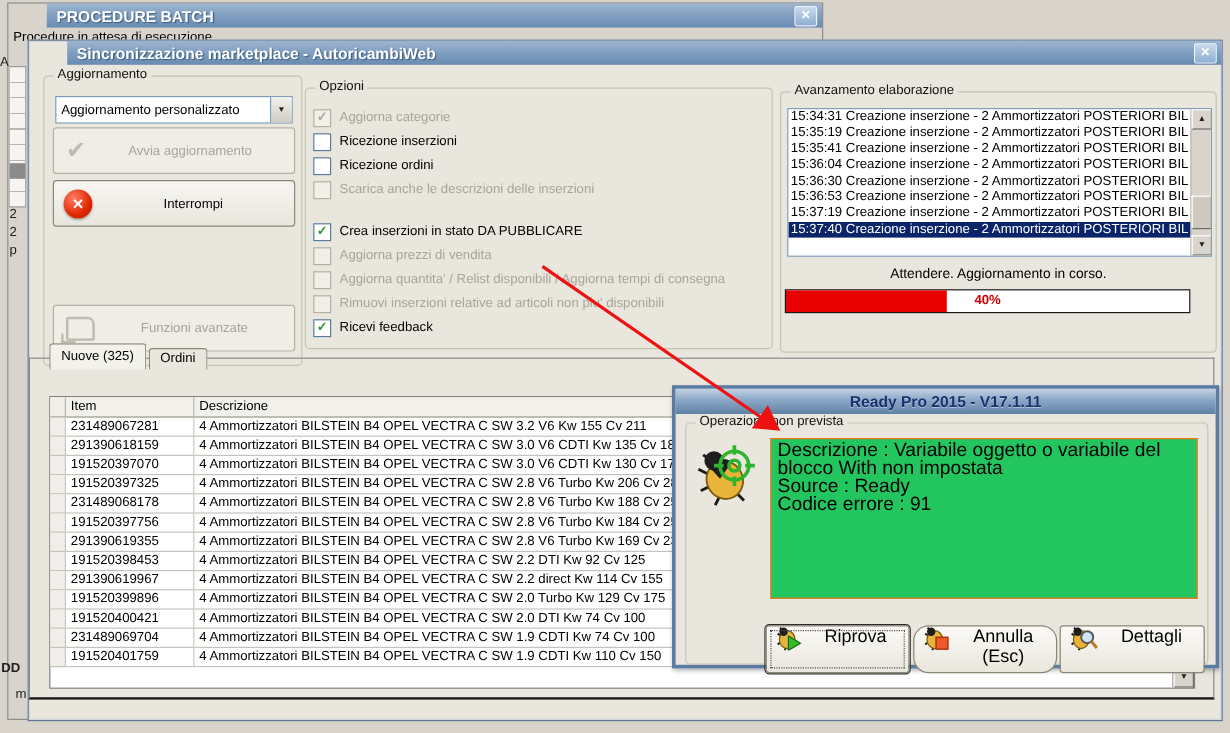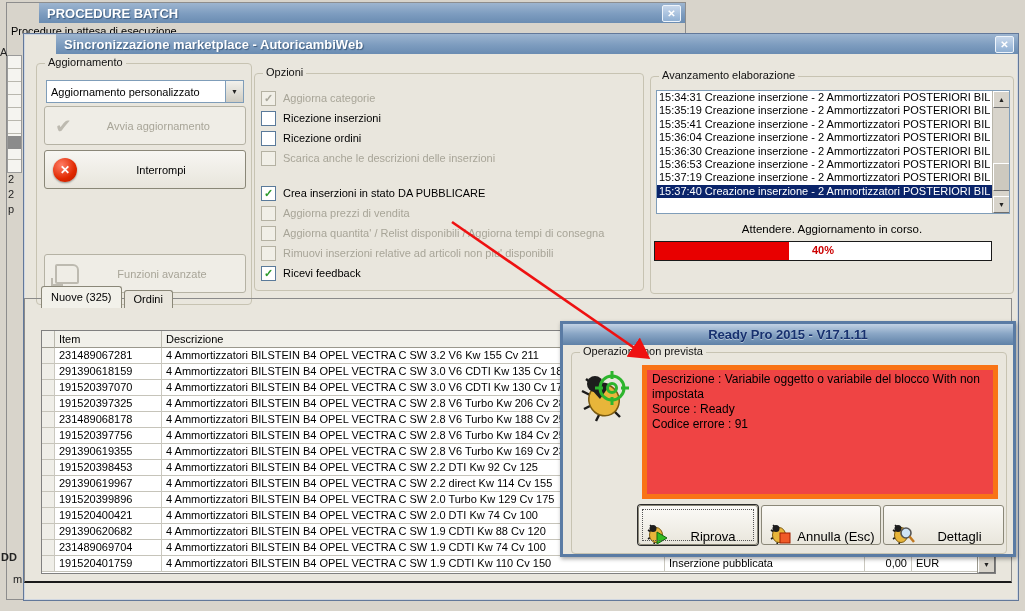"Descrizione : Variabile oggetto o" #msgbox { background: #ef4444 -> #22c55e; border: 5px solid #f97316 -> 1px solid #f97316; font-size: 12px -> 16px }
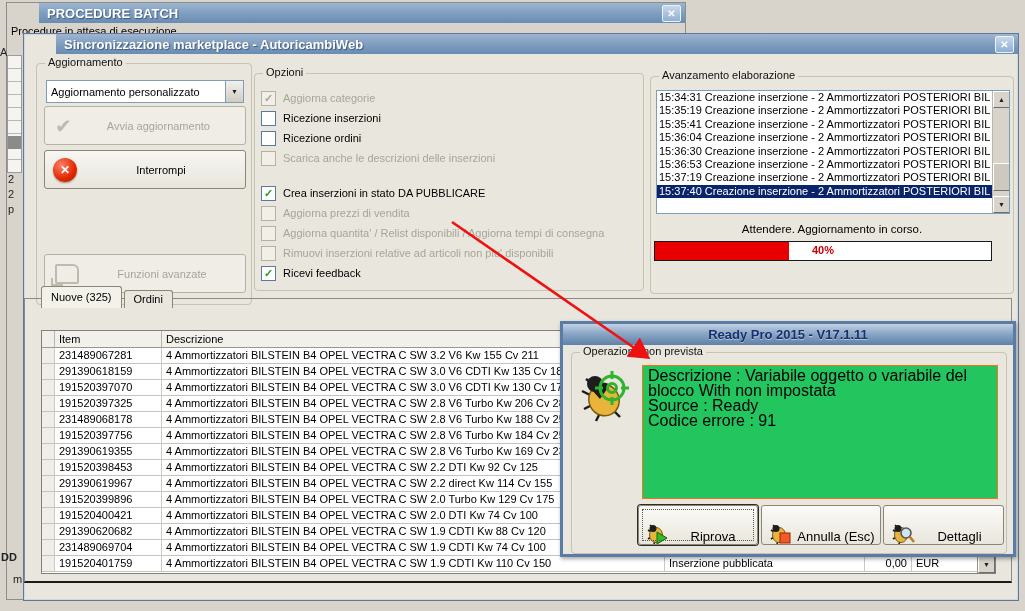"291390620682" div.trow { html: <div> <div></div> <div>291390620682</div> <div>4 Ammortizzatori BILSTEIN B4 OPEL VECTRA C SW 1.9 CDTI Kw 88 Cv 120</div> <div></div> <div></div> <div></div> </div> -> none }
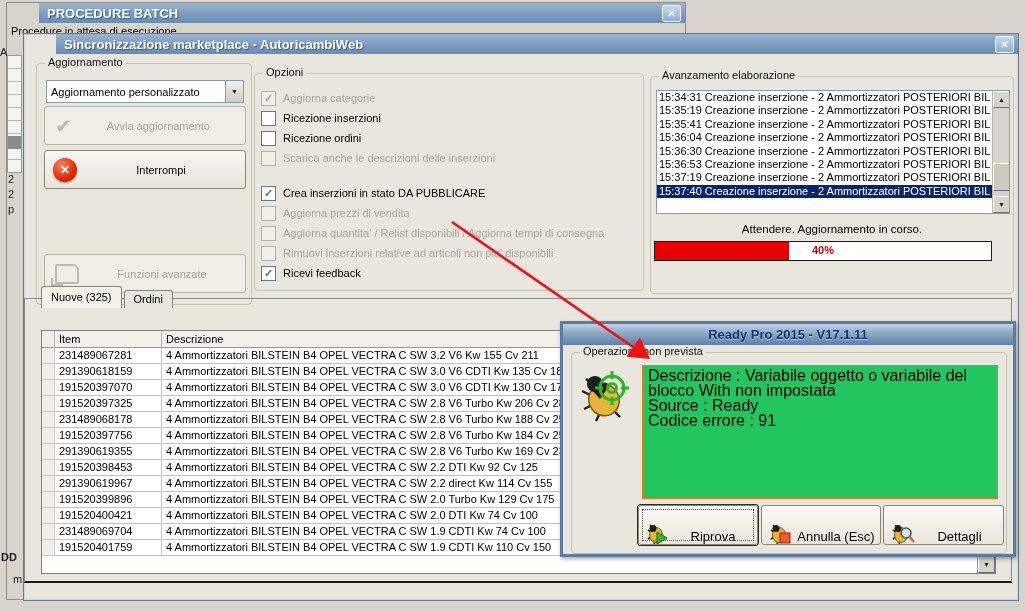"Riprova" .ebtn { align-items: flex-end -> flex-start; font-size: 13px -> 15px; margin-top: none -> 16px }
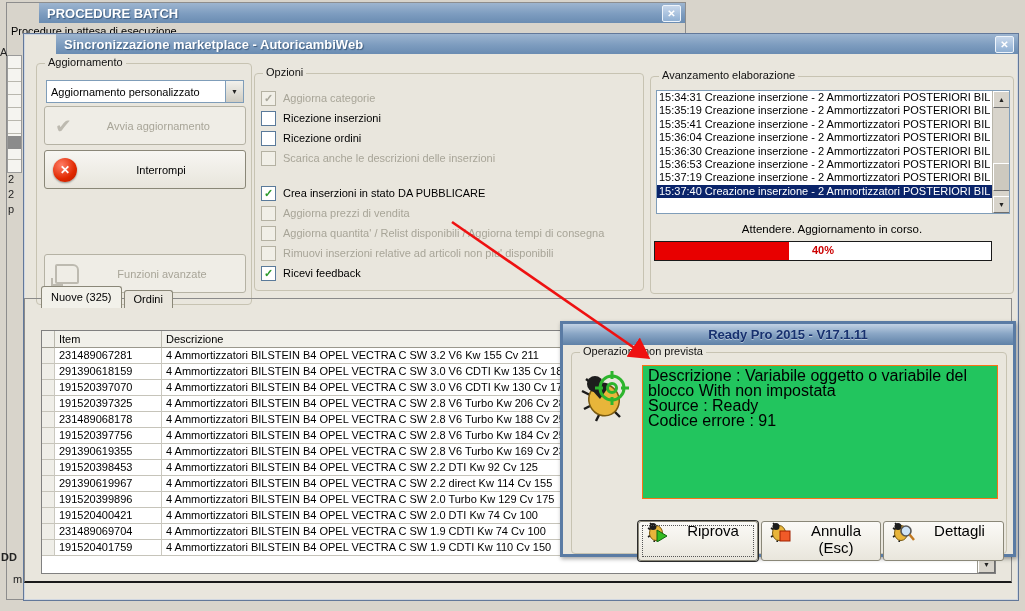"Annulla (Esc)" div.ebtn { border-radius: none -> 13px }
